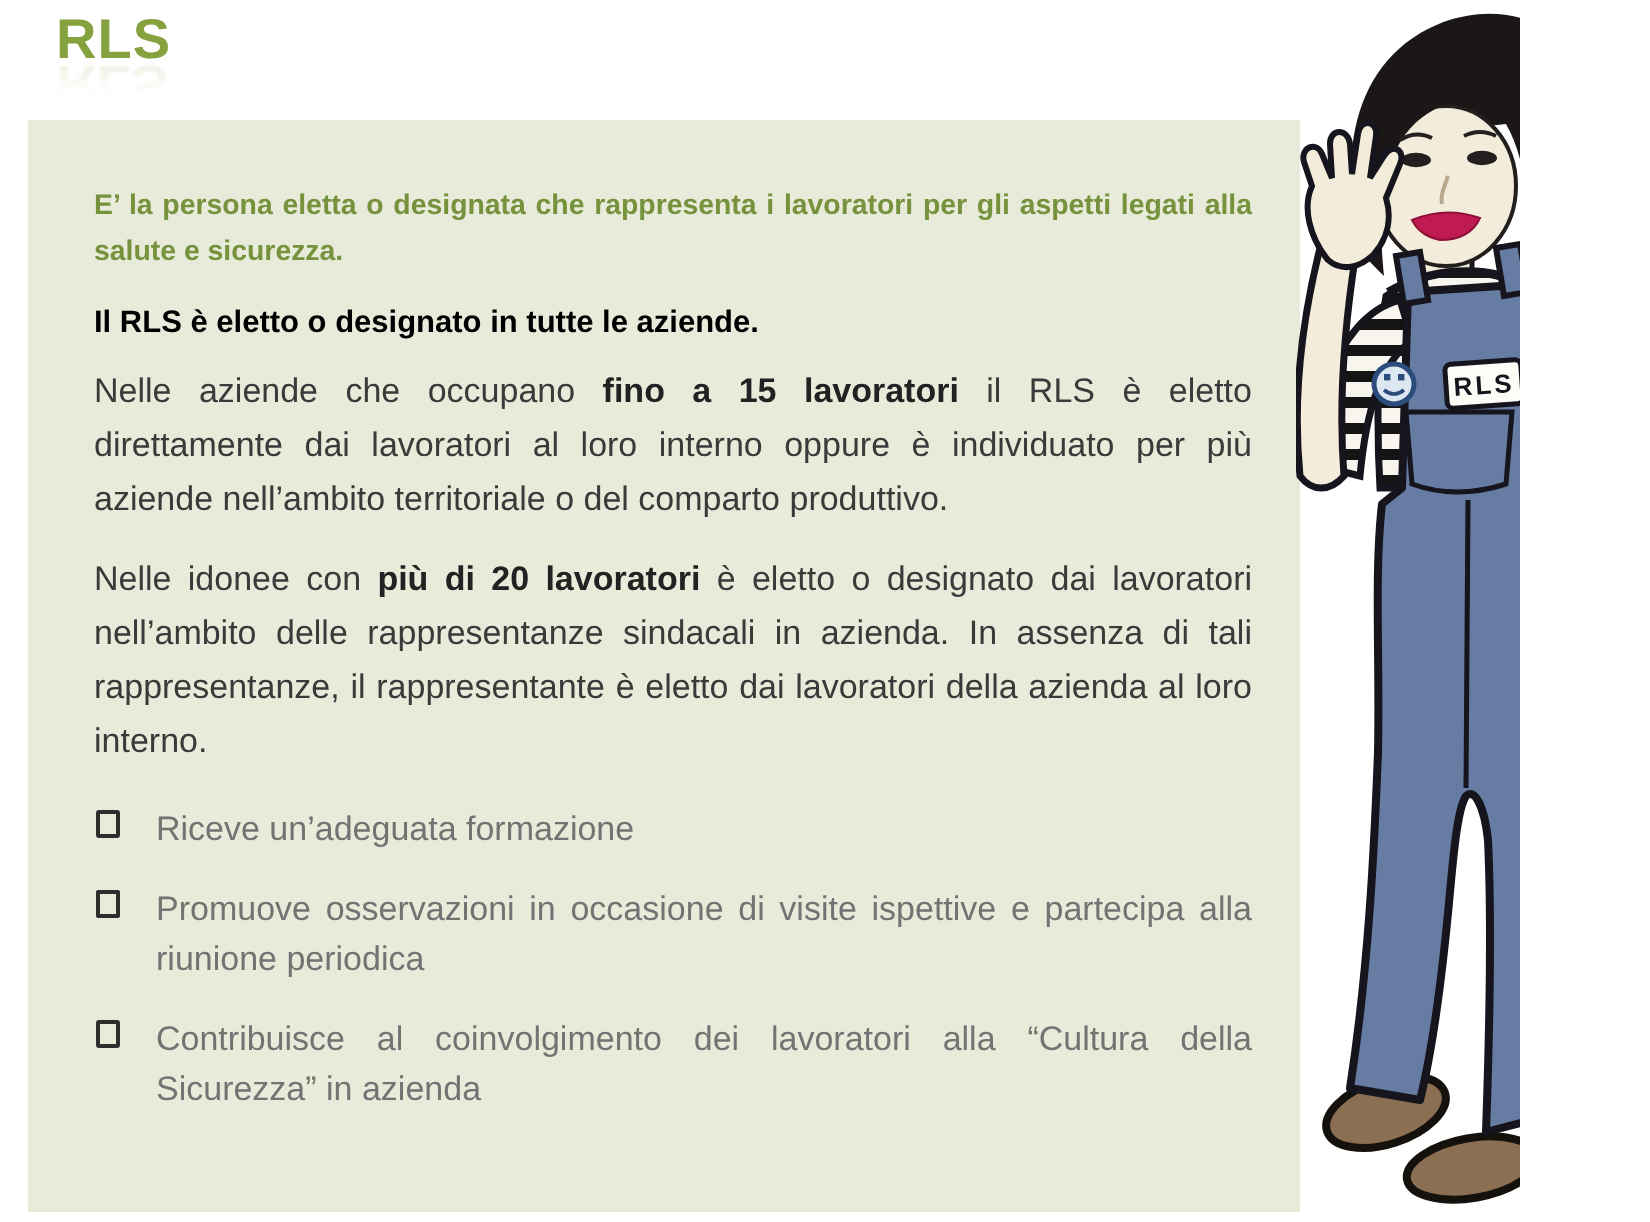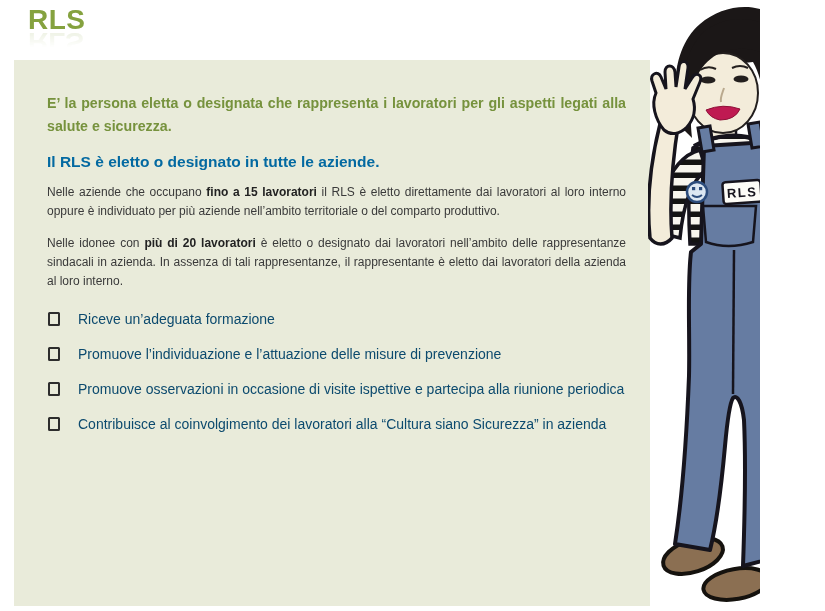"Il RLS è eletto o" .heading { color: #0369a1 -> #000000 }
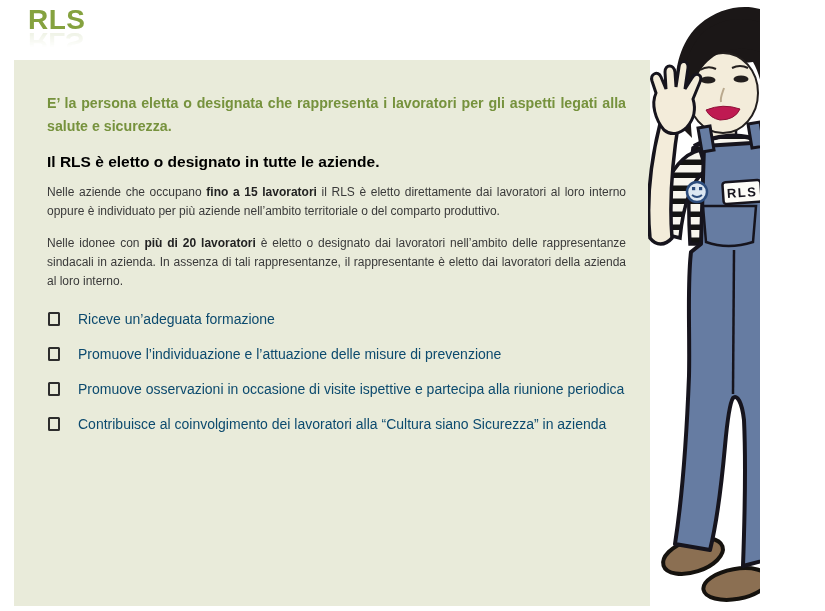"Nelle aziende che occupano fino" .para { font-size: 12px -> 17px }
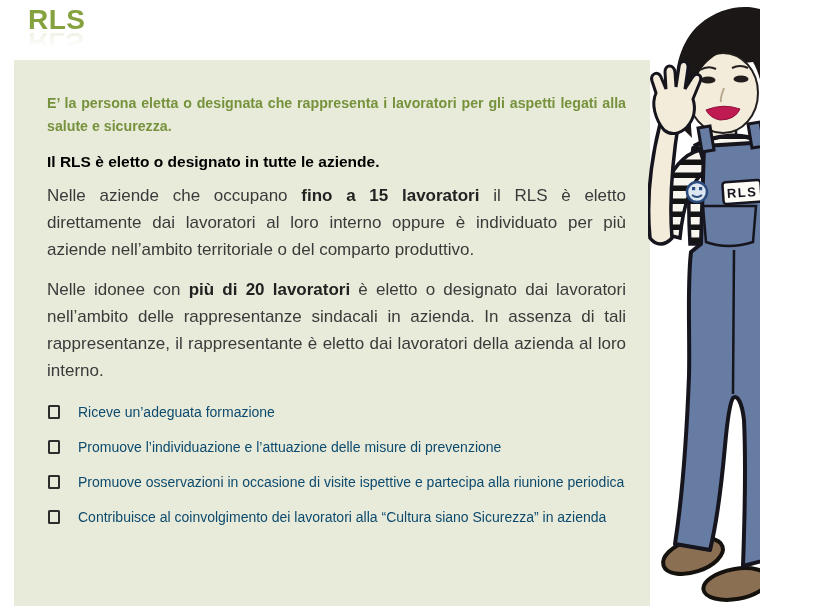"Riceve un’adeguata formazione" .bullets li { color: #0c4a6e -> #737373; font-size: 14px -> 17px }
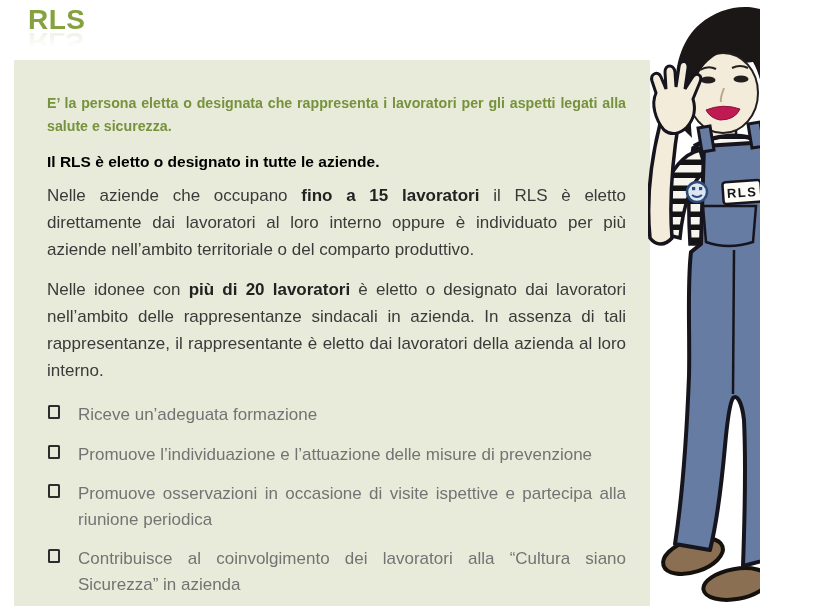"Promuove l’individuazione e l’attuazione" span { html: <span>Promuove l’individuazione e l’attuazione delle misure di prevenzione</span> -> none }
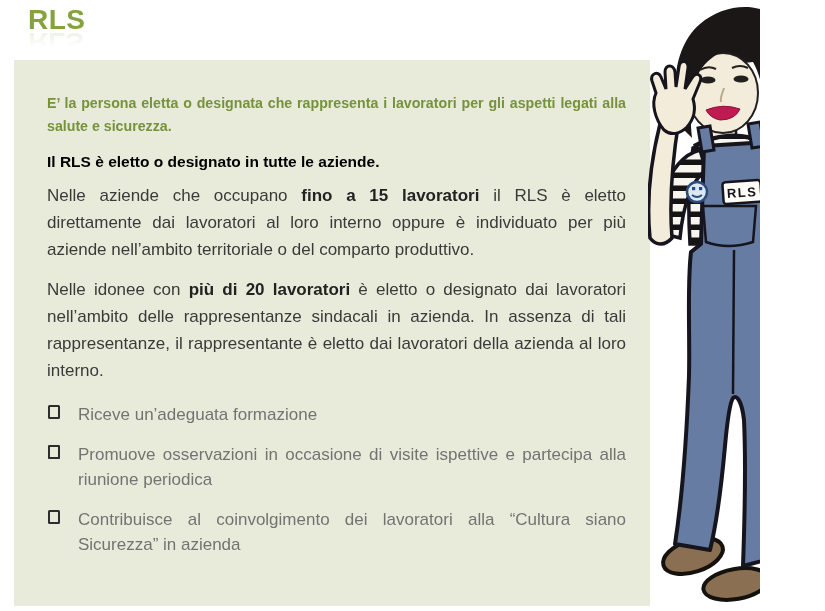"Contribuisce al coinvolgimento dei" span { text: siano -> della }
